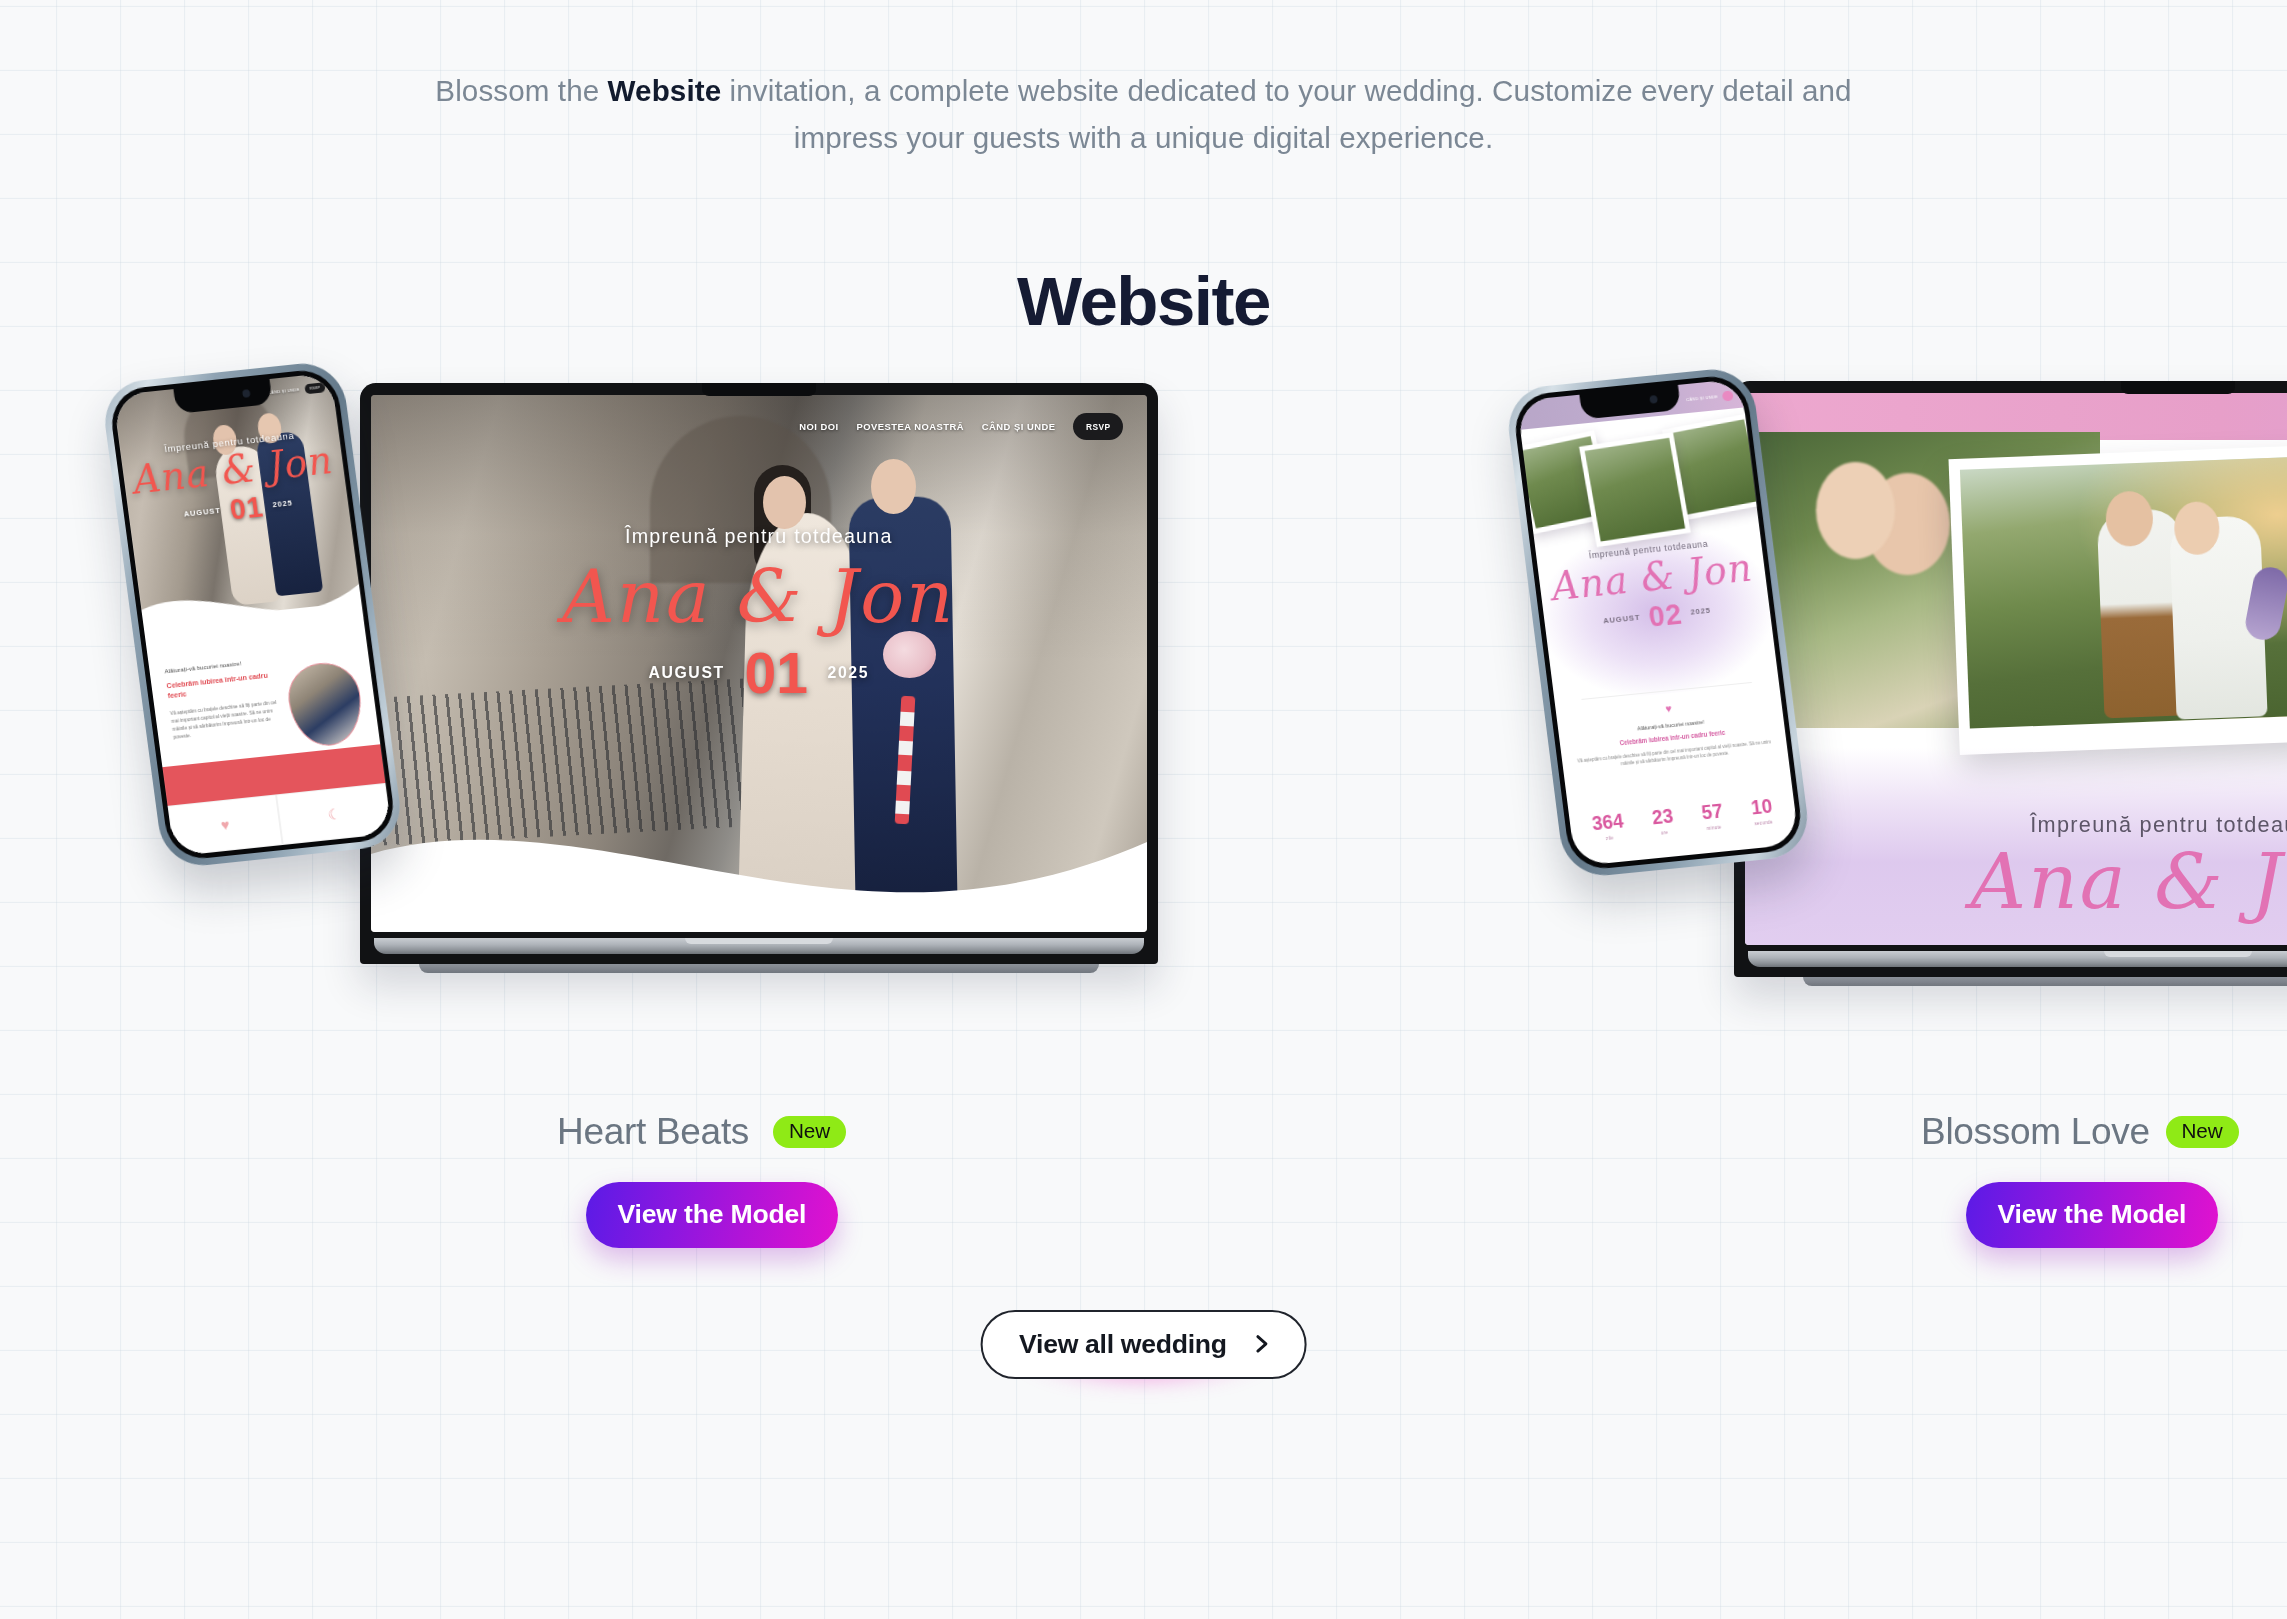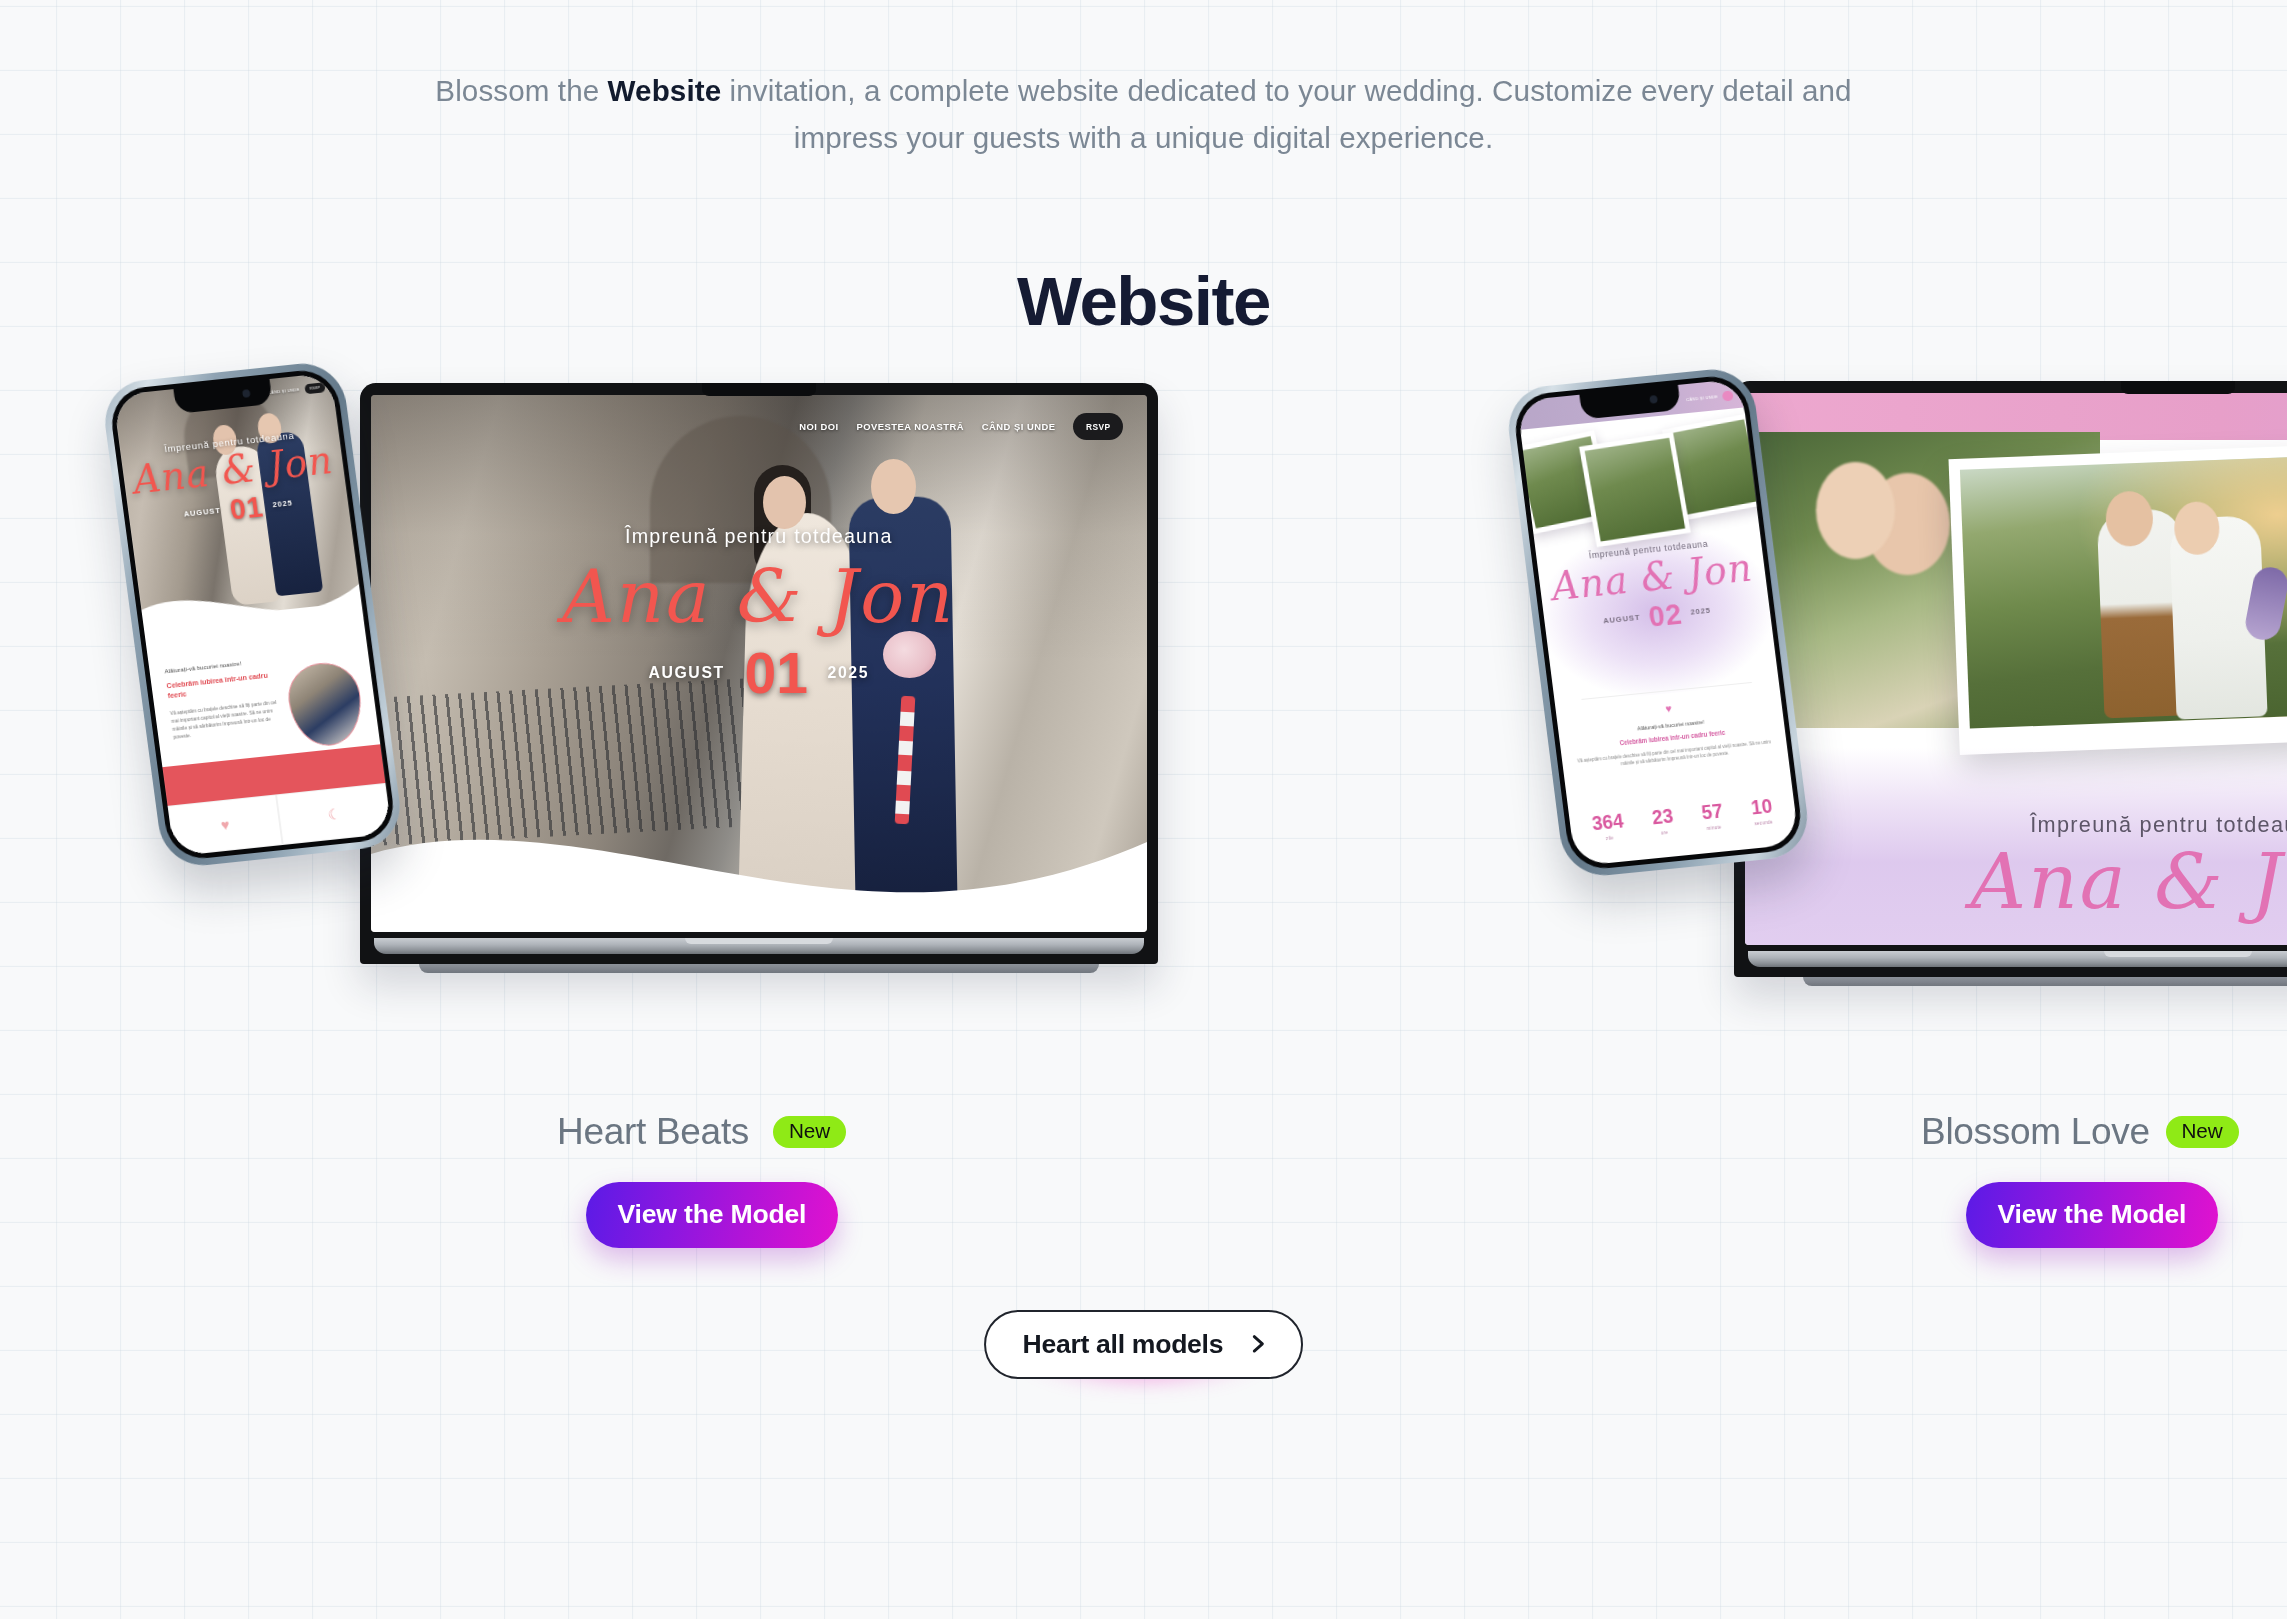"Heart all models" span { text: Heart all models -> View all wedding }
